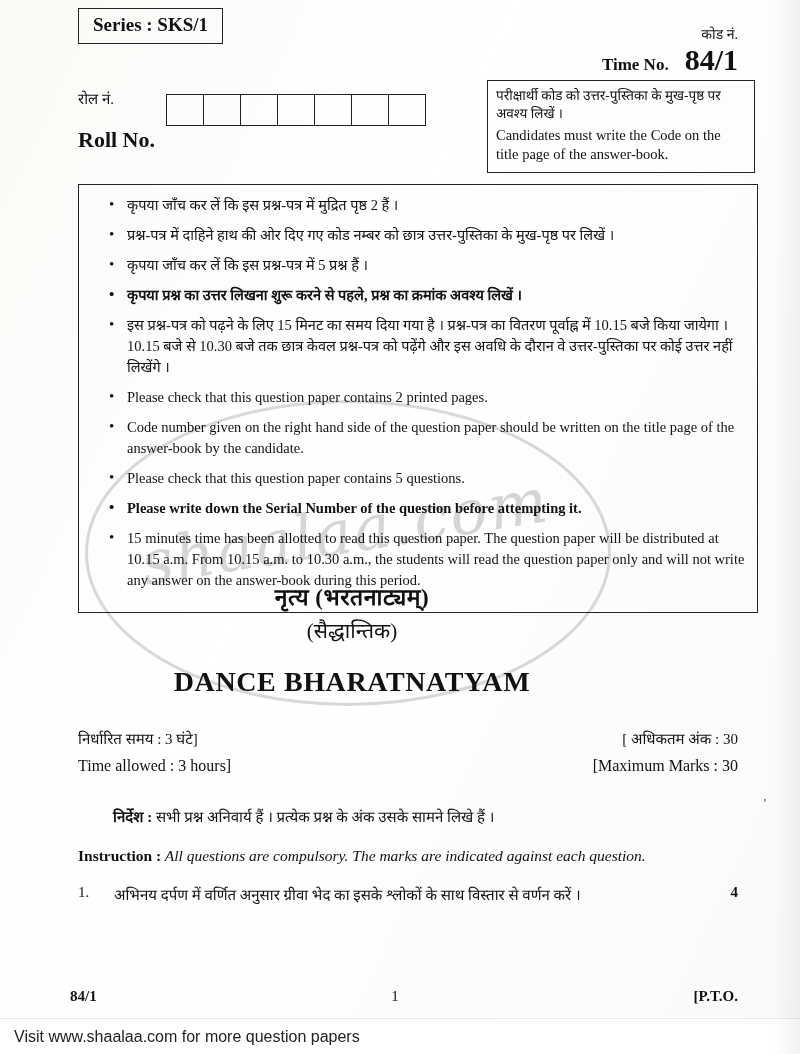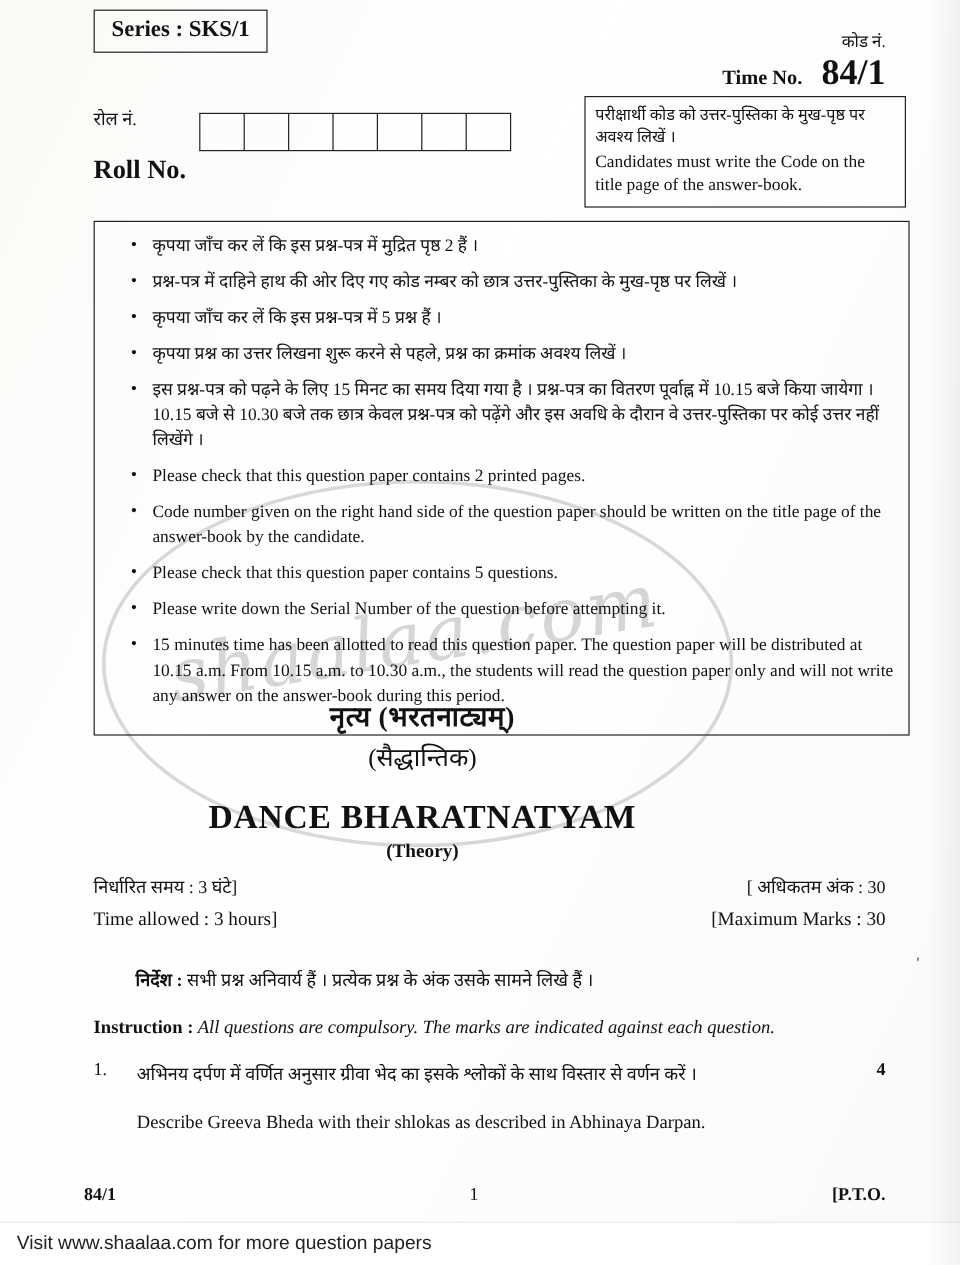"कृपया प्रश्न का उत्तर लिखना" li.bold { font-weight: normal -> bold }
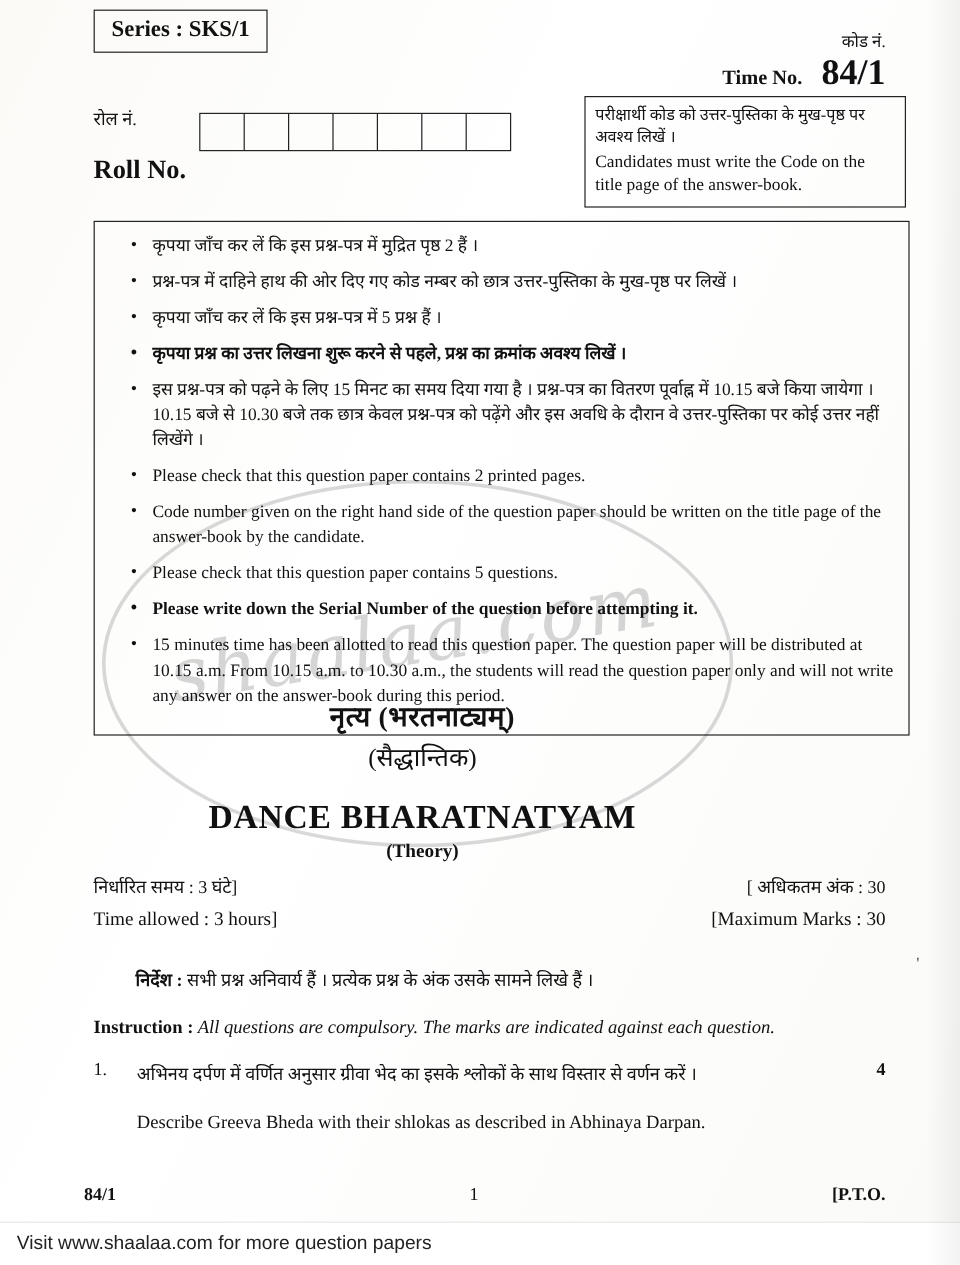"(Theory)" div.title-en-sub { html: <div>(Theory)</div> -> none }
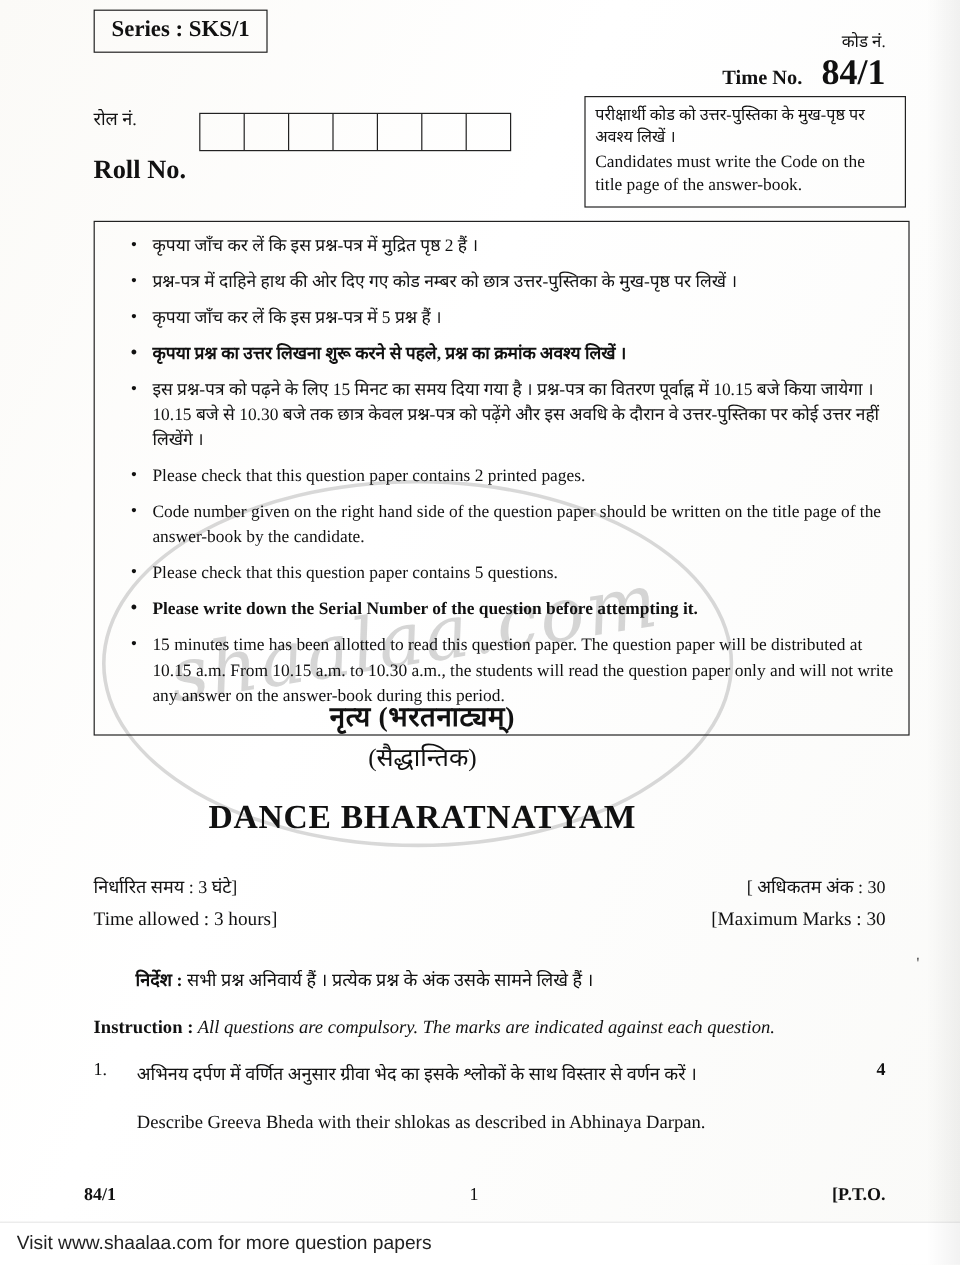"Describe Greeva Bheda with their" div.q-en { html: <div>Describe Greeva Bheda with their shlokas as described in Abhinaya Darpan.</div> -> none }
